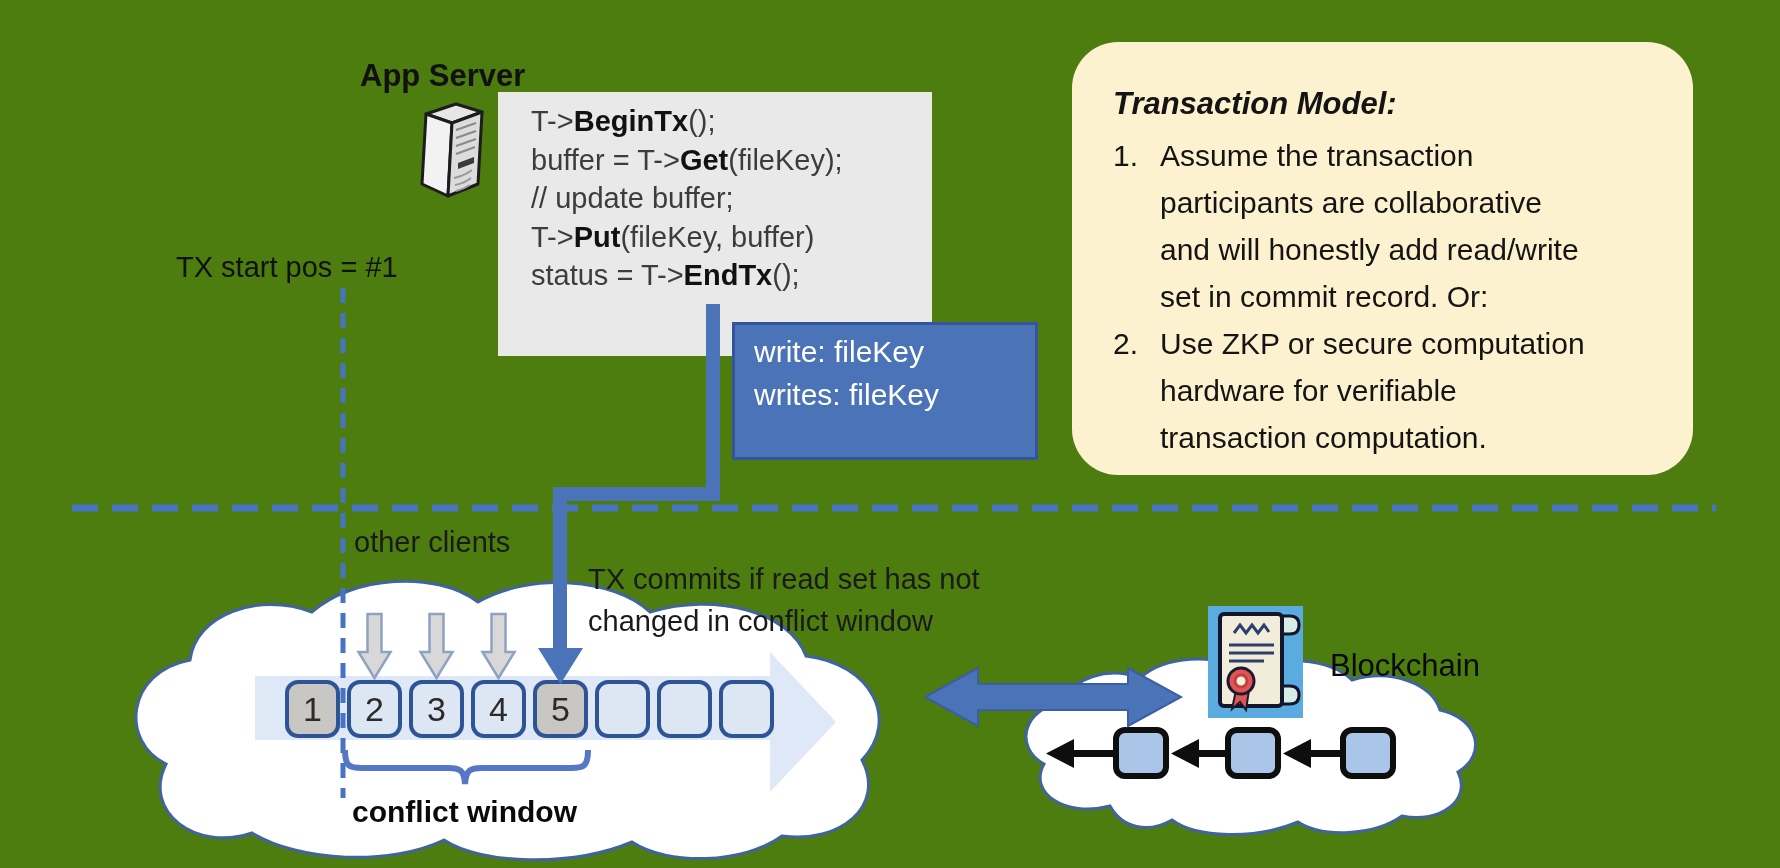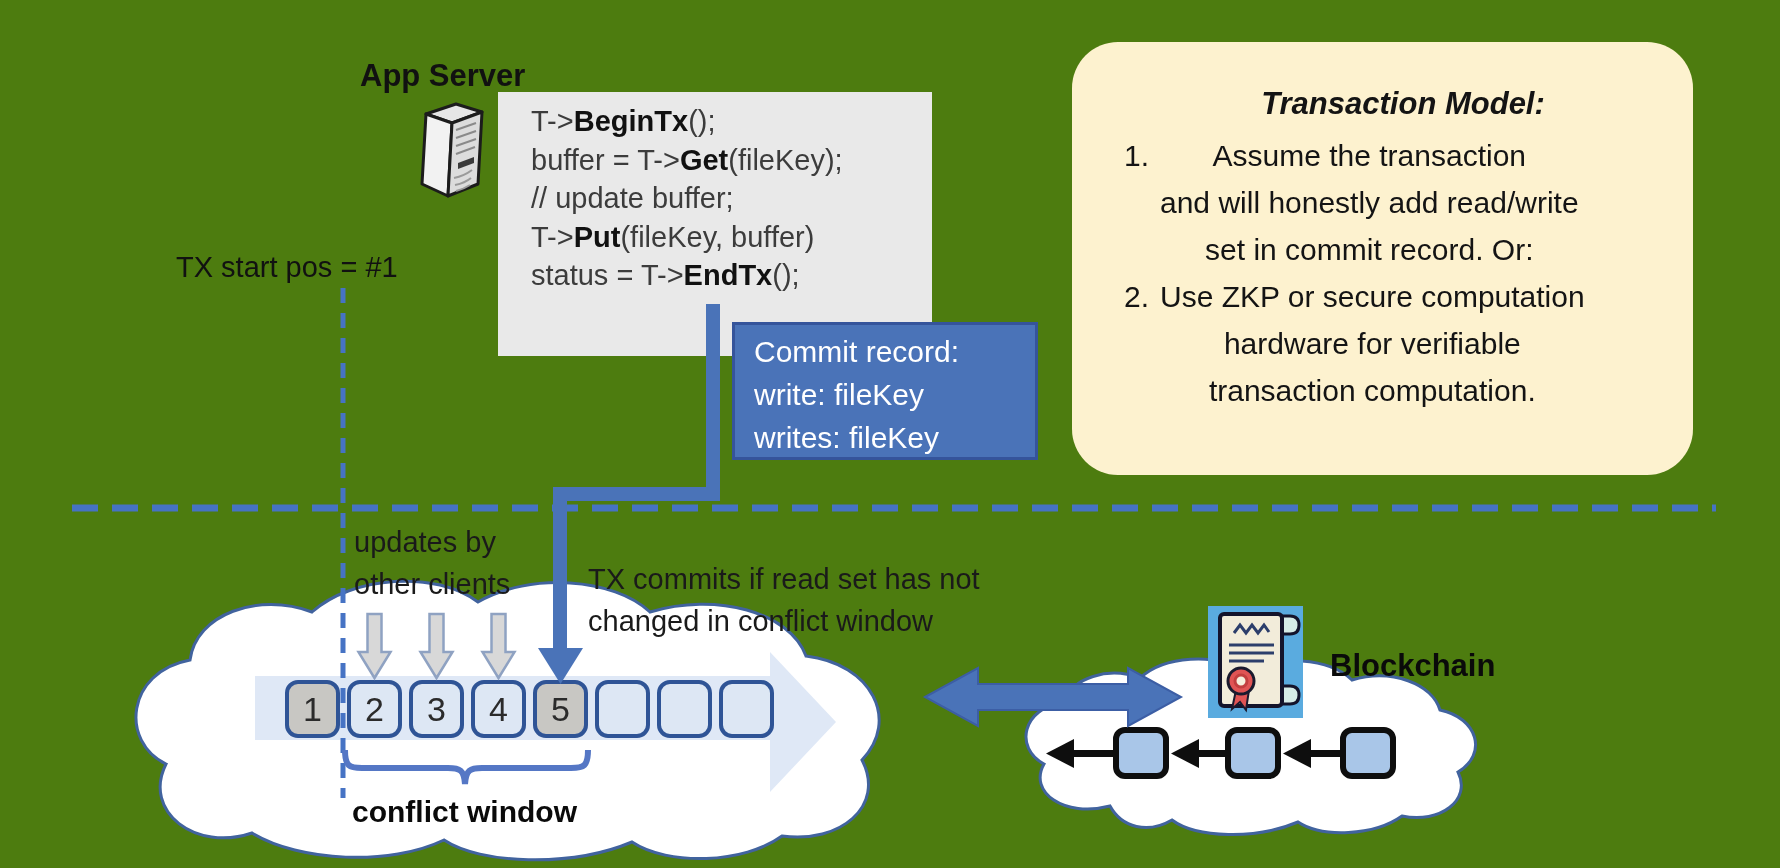"Transaction Model:" .note { text-align: center -> none }
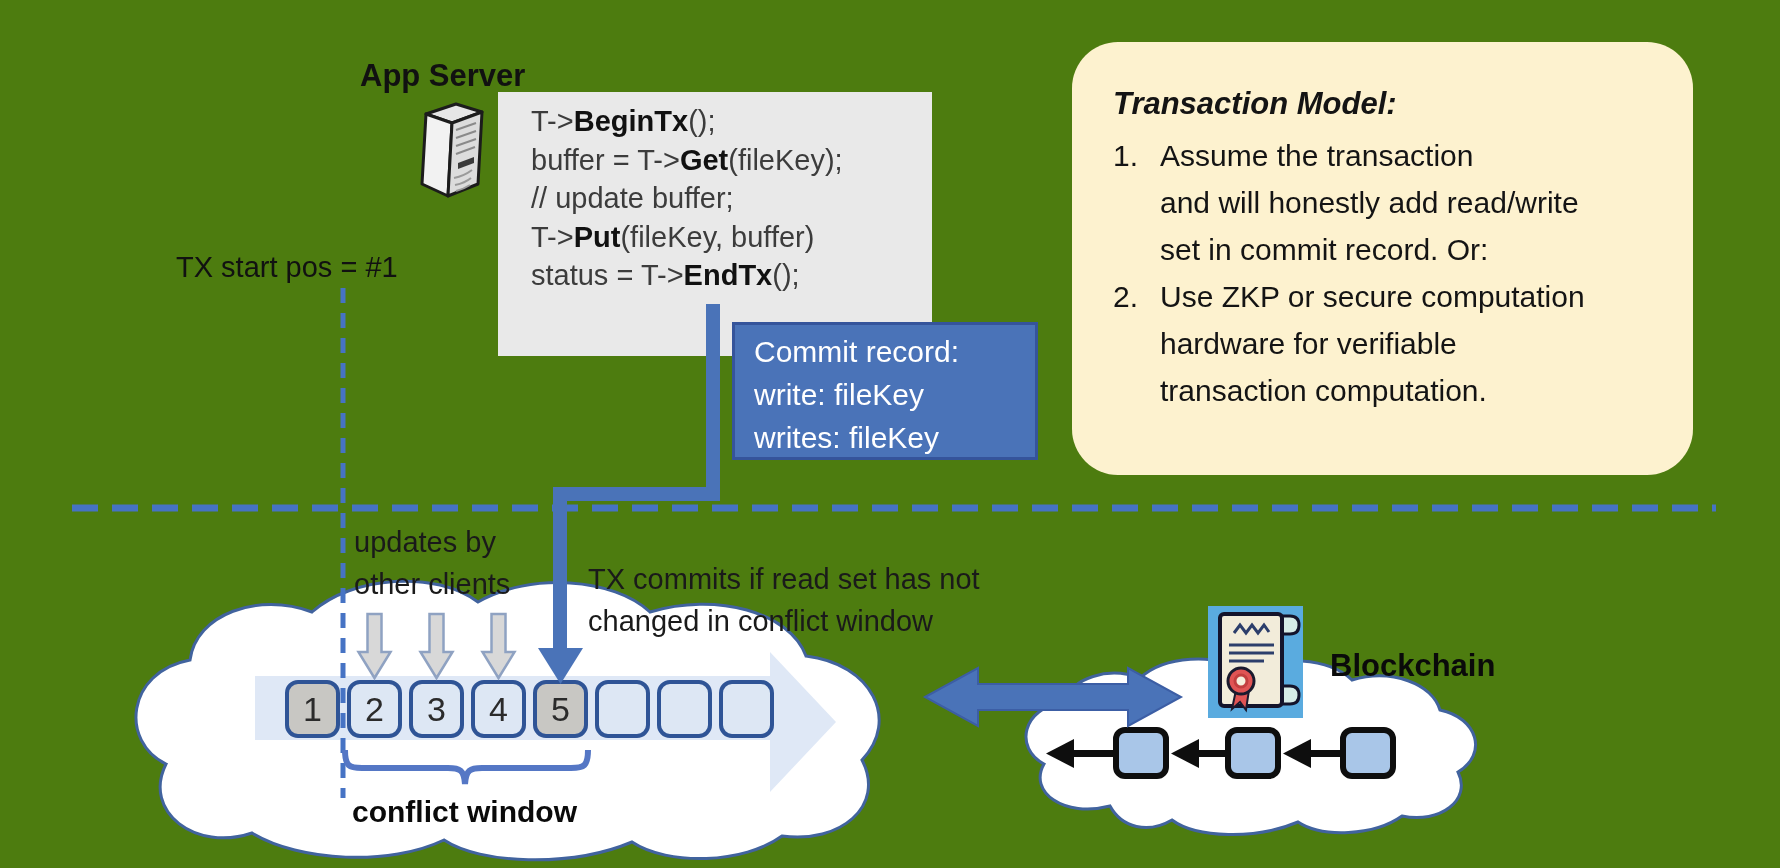"participants are collaborative" div { html: none -> <div>participants are collaborative</div> }
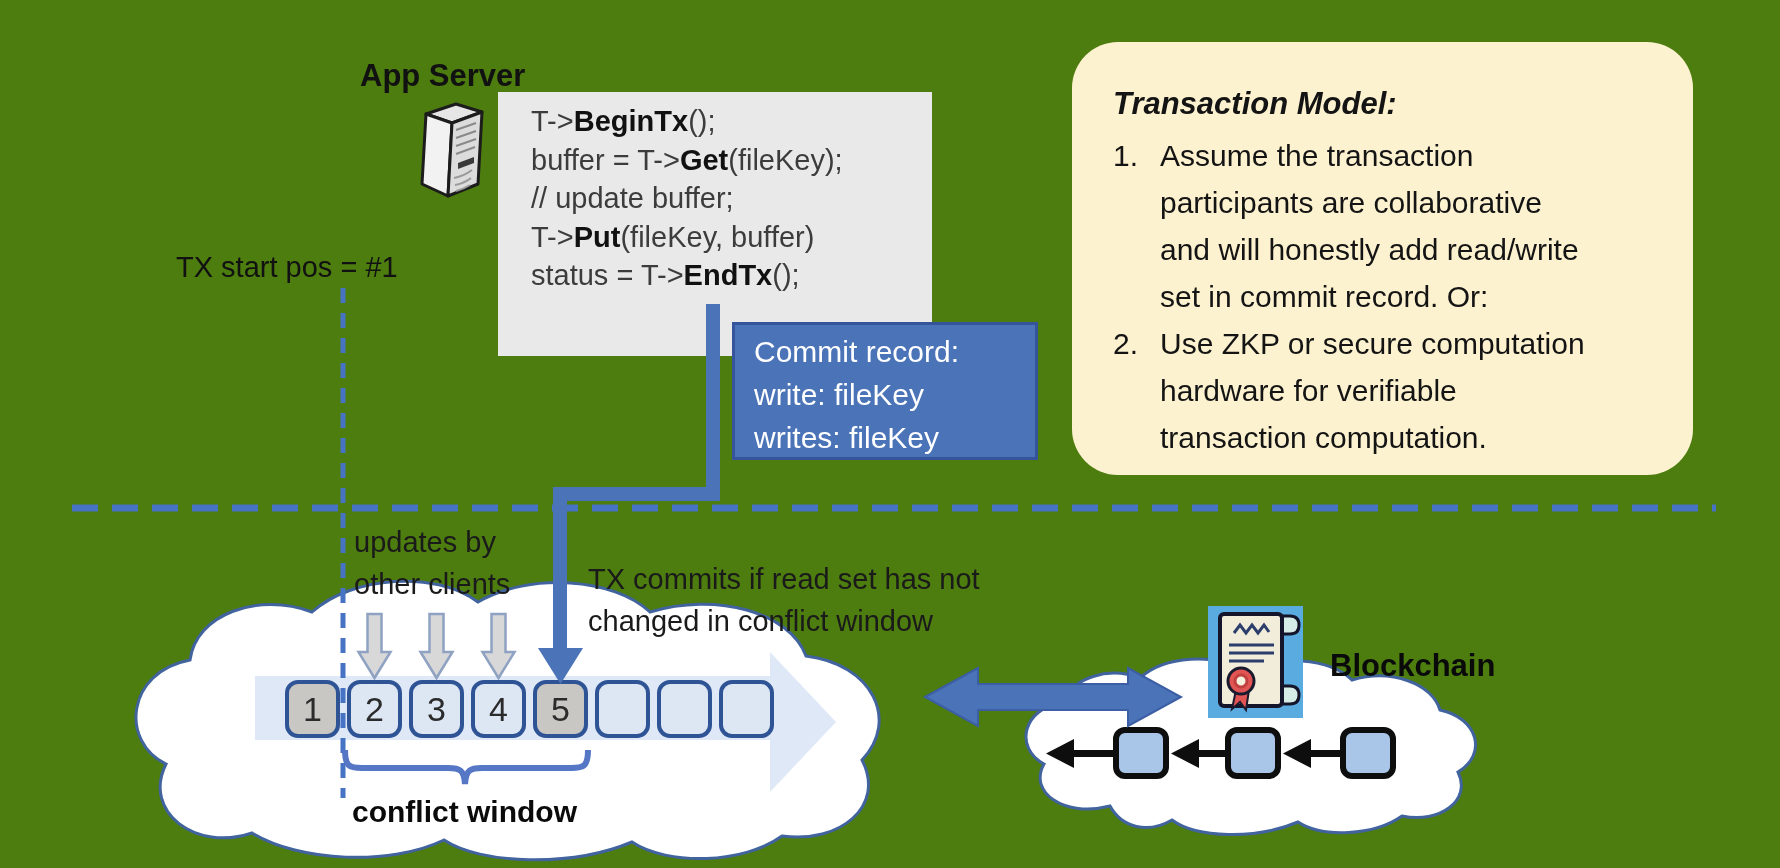"Commit record:" div { html: <div>Commit record:</div> -> none }
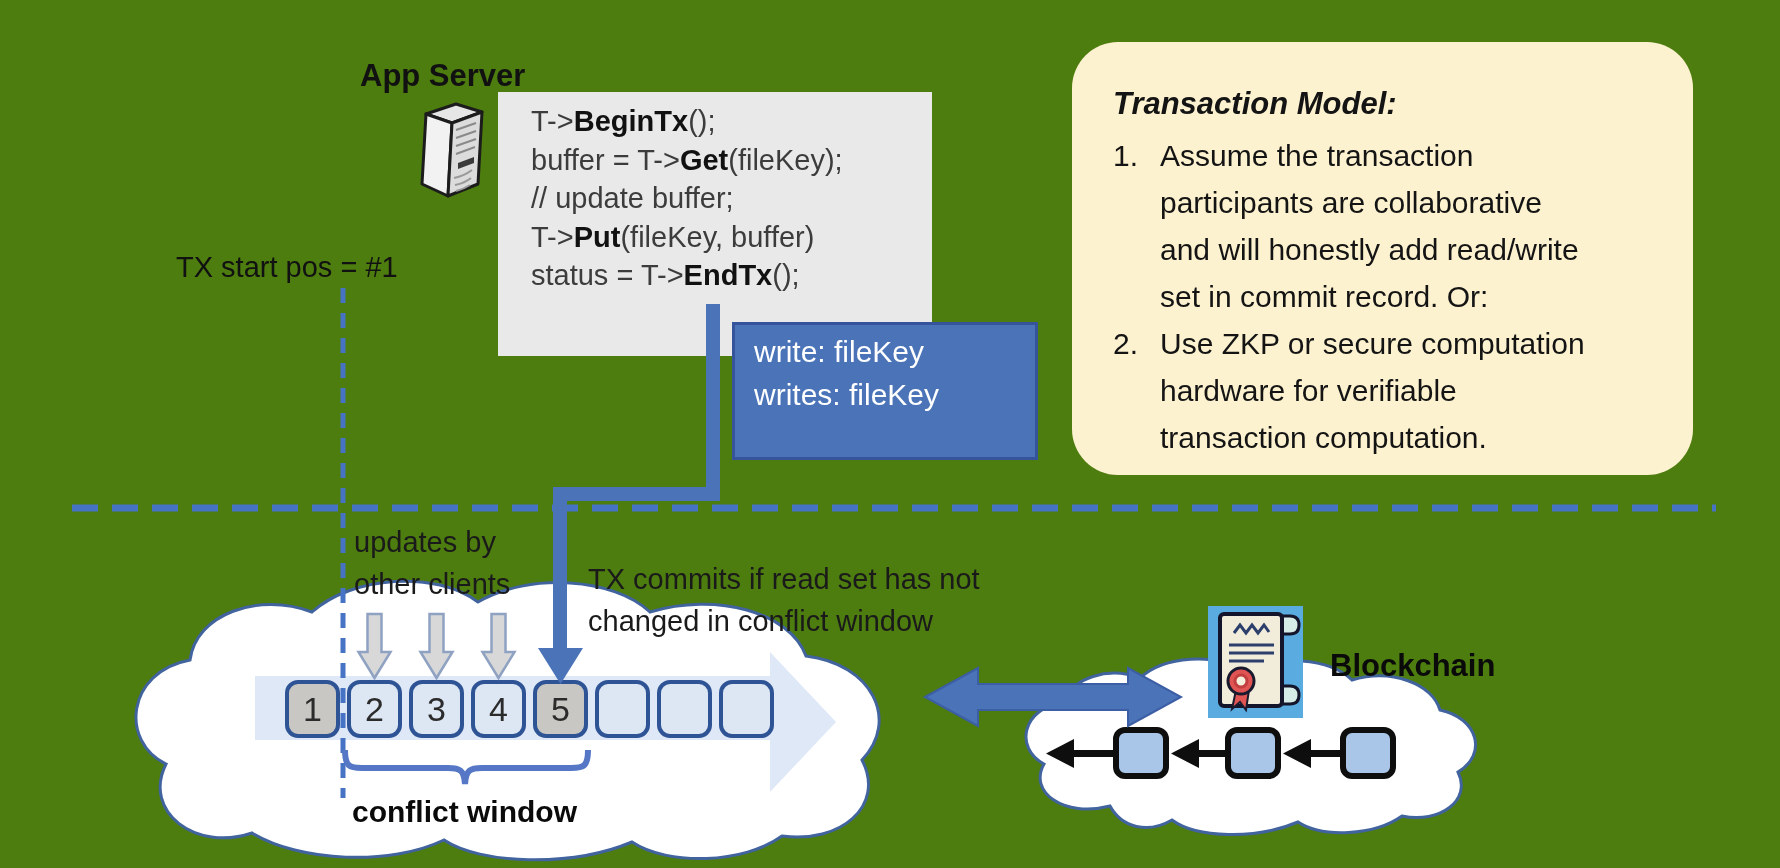"updates by" div { html: <div>updates by</div> -> none }
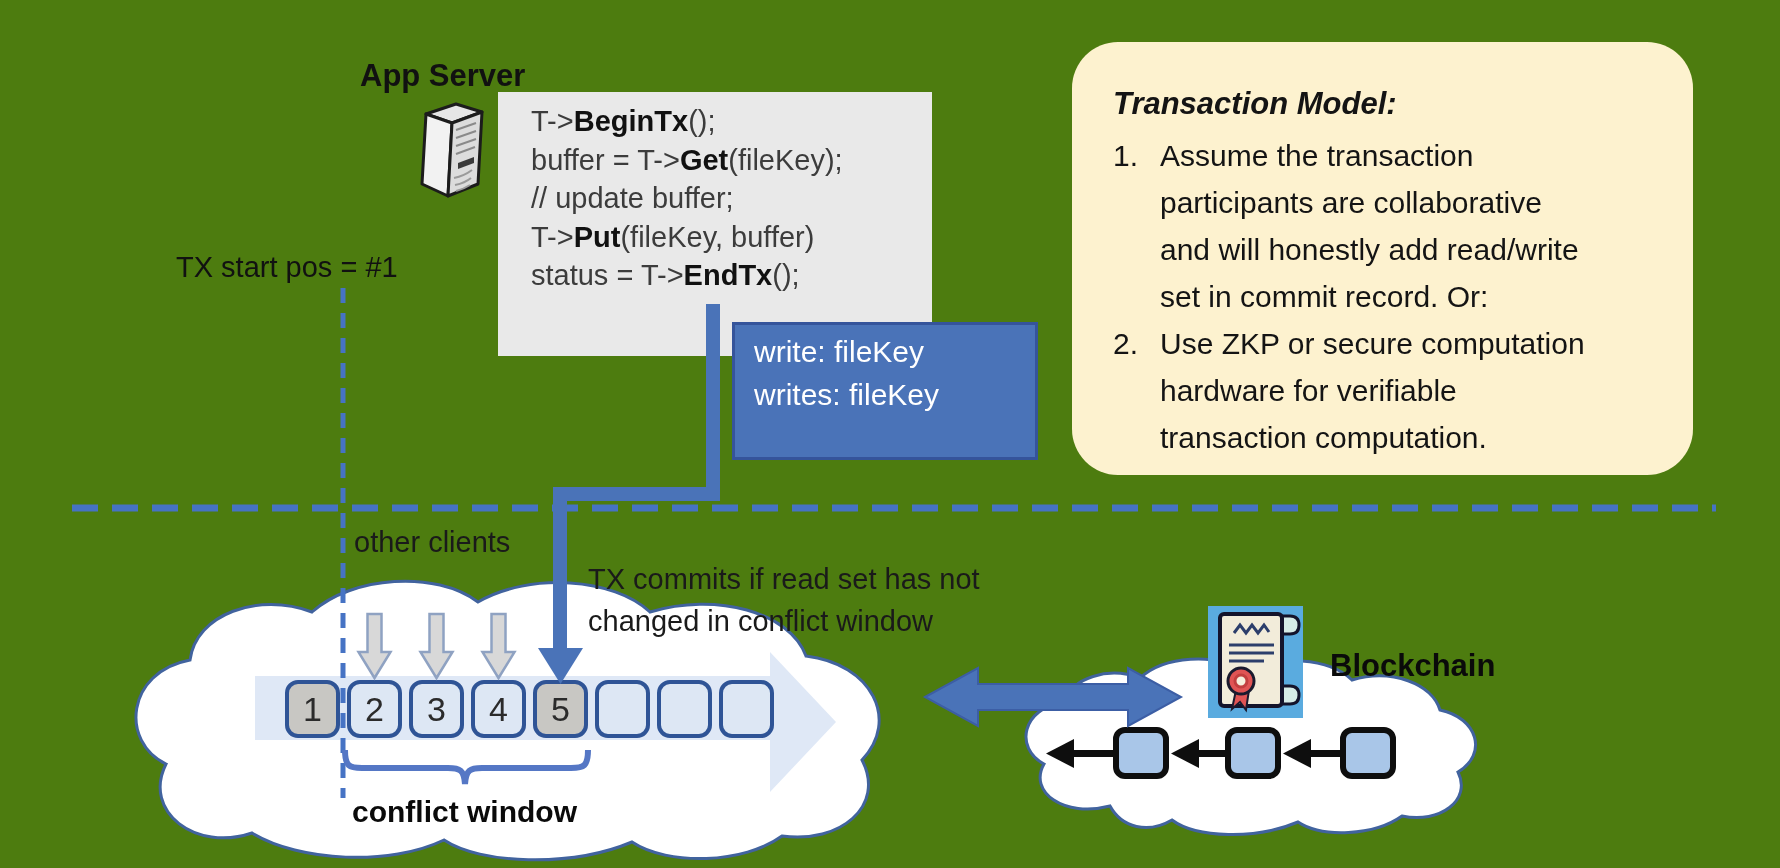"Blockchain" .bc-label { font-weight: bold -> normal }
